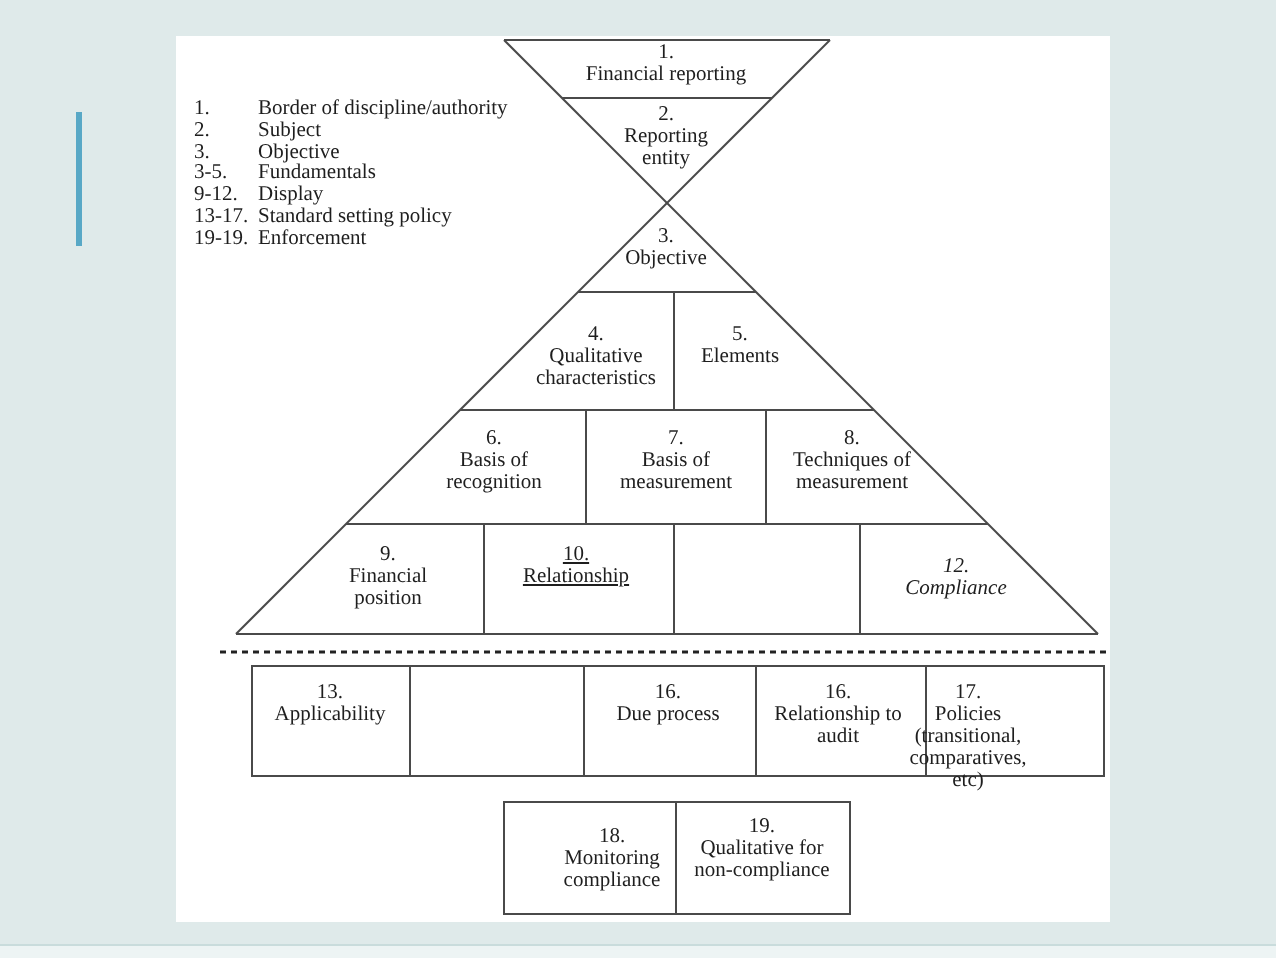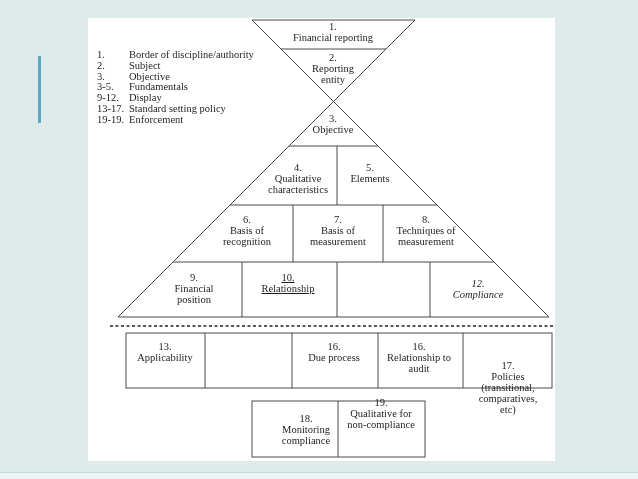"17." div.node { left: 420px -> 396px; margin-top: 19px -> none }
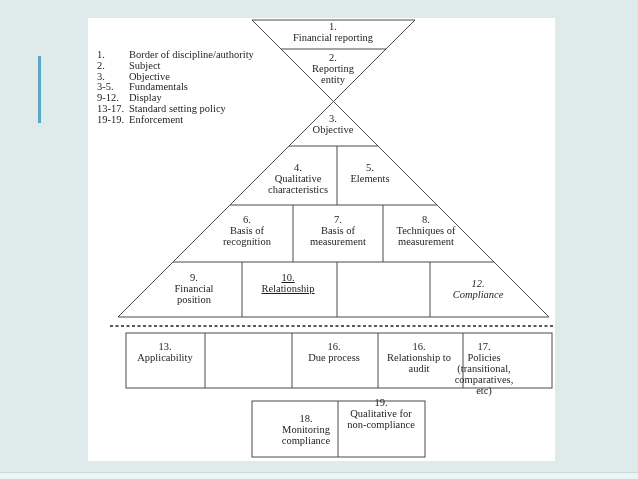"19." div.node { top: 379px -> 390px }
